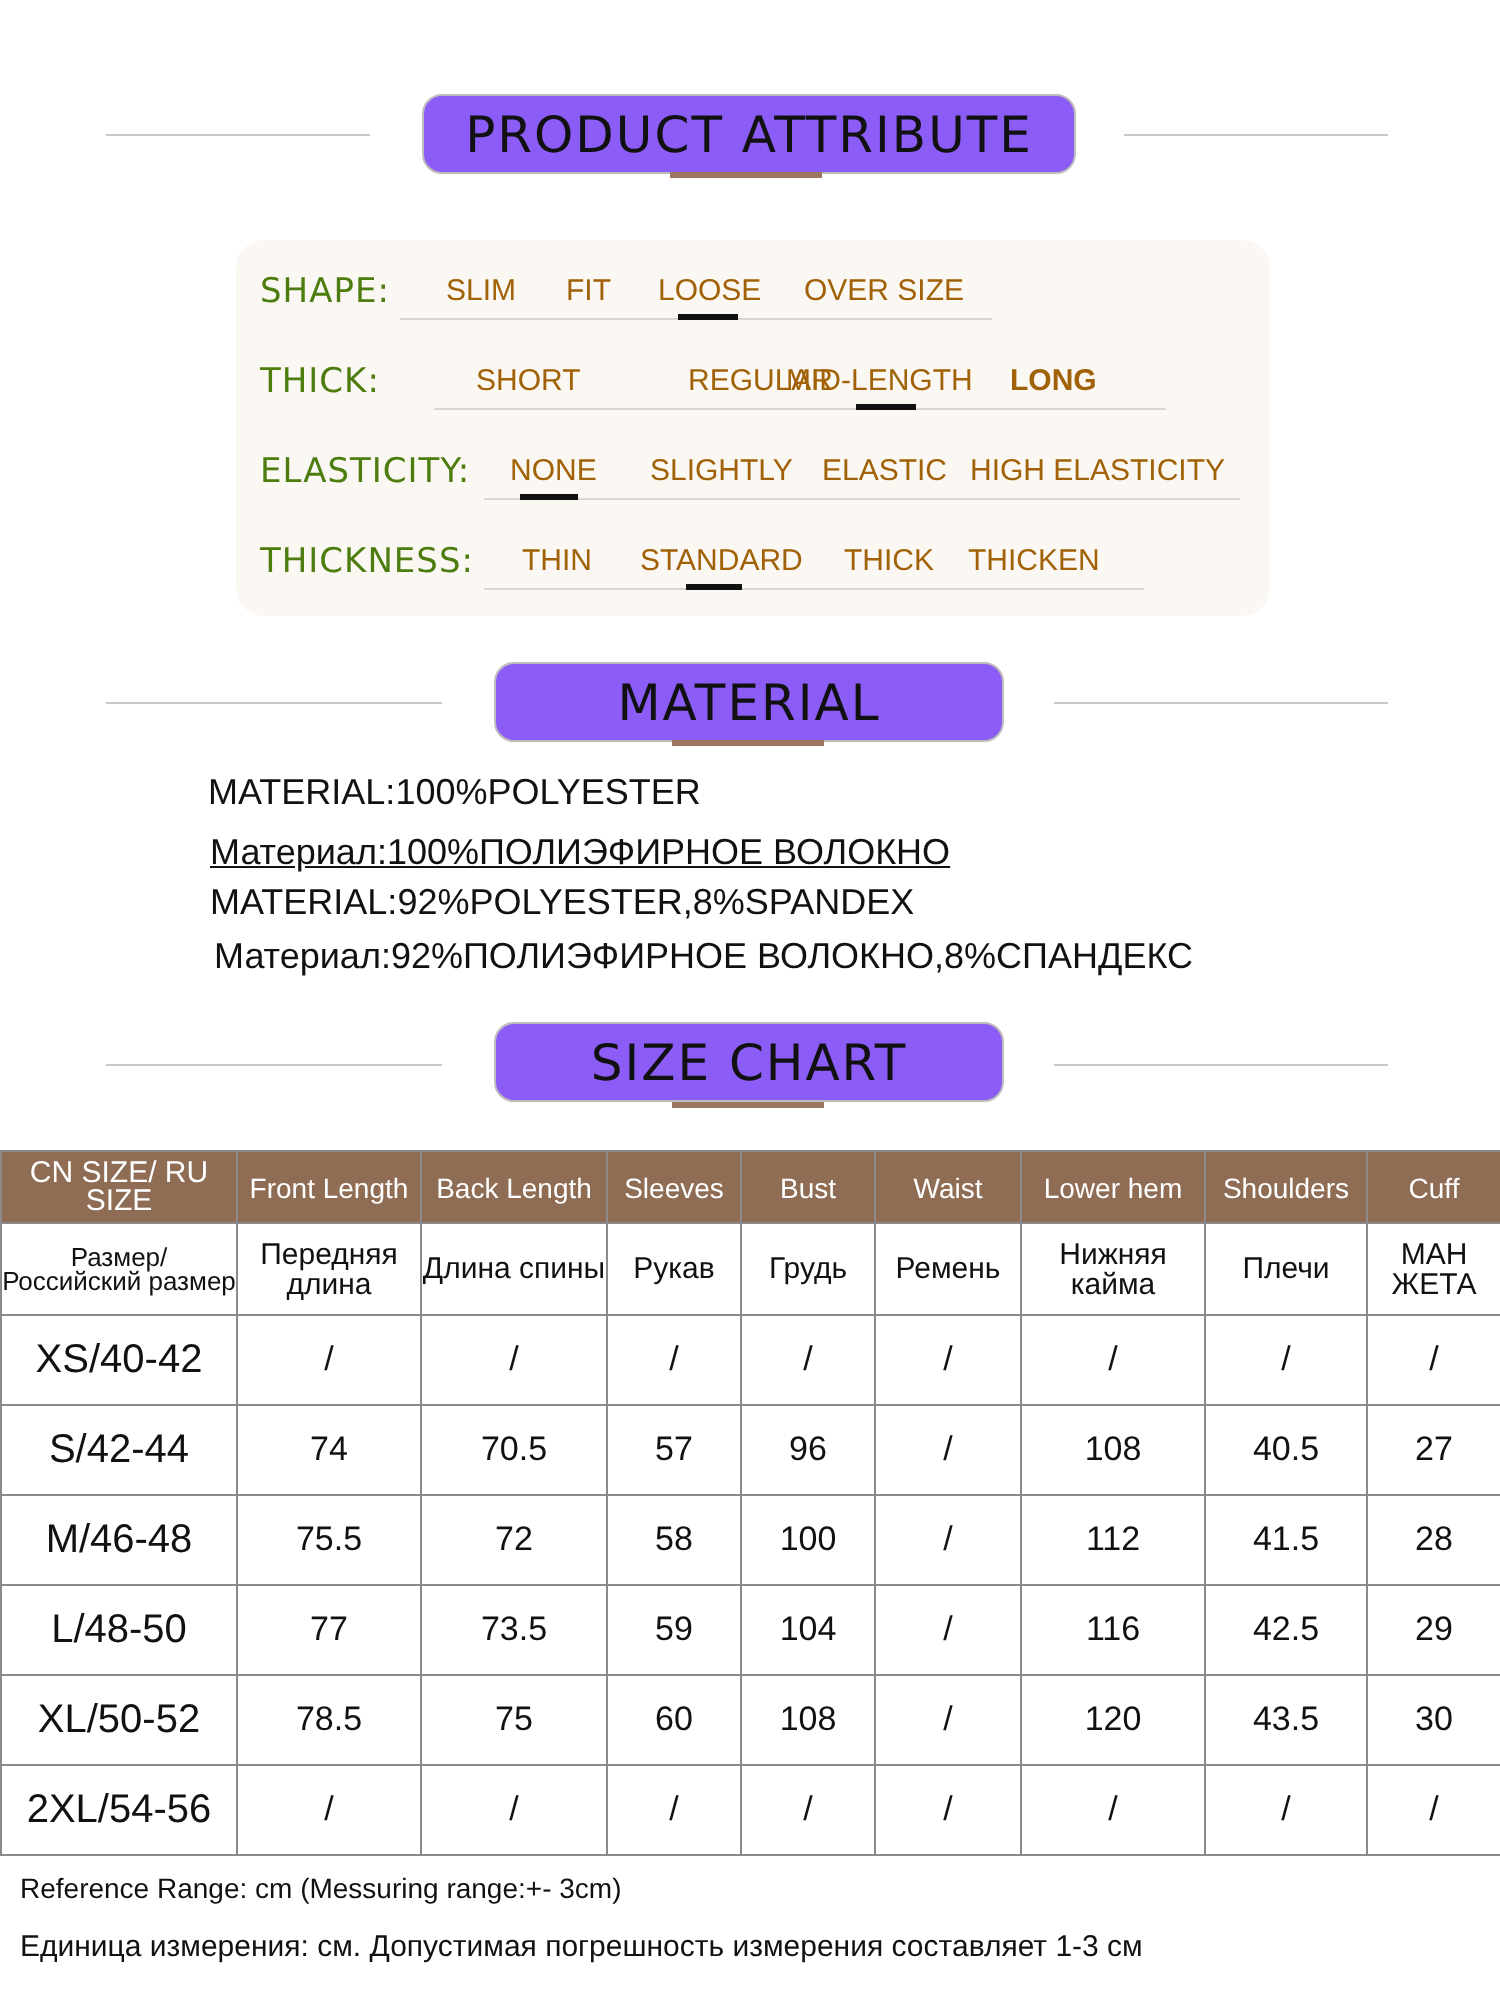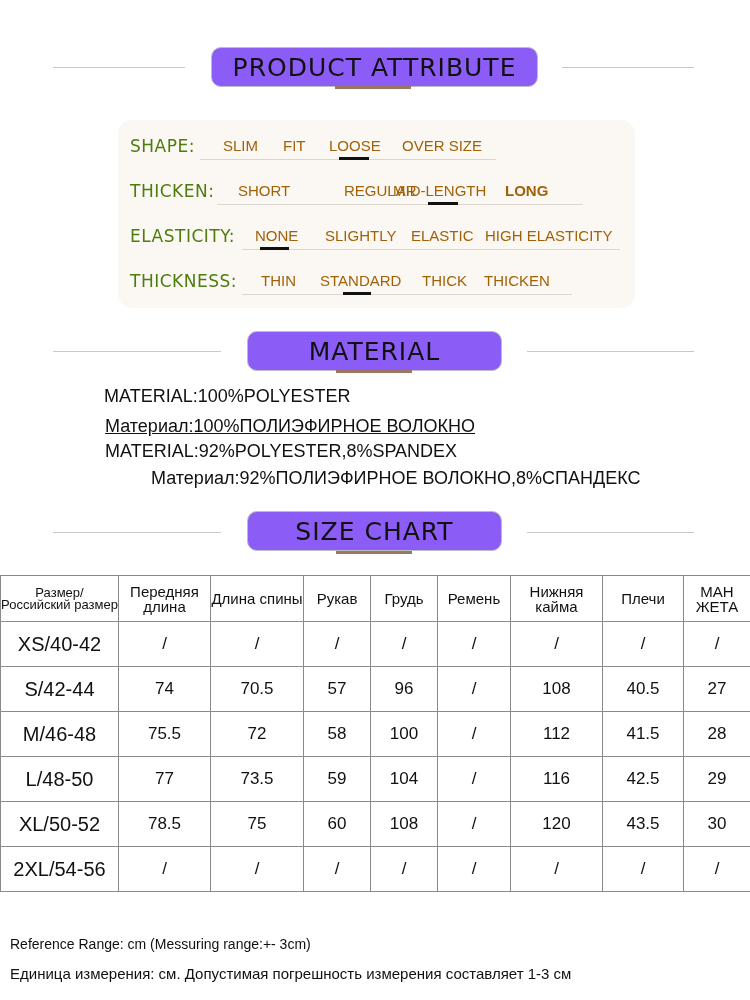"THICKEN:" span.attr-label { text: THICKEN -> THICK }
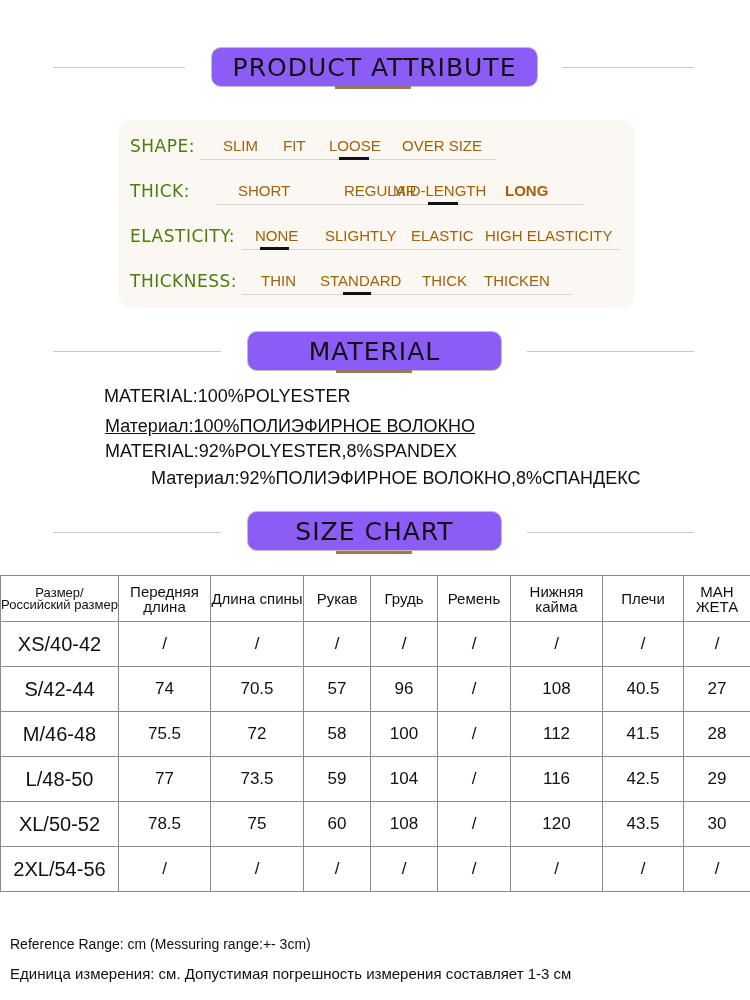"Материал:92%ПОЛИЭФИРНОЕ" div.mat-line { margin-left: 44px -> none }
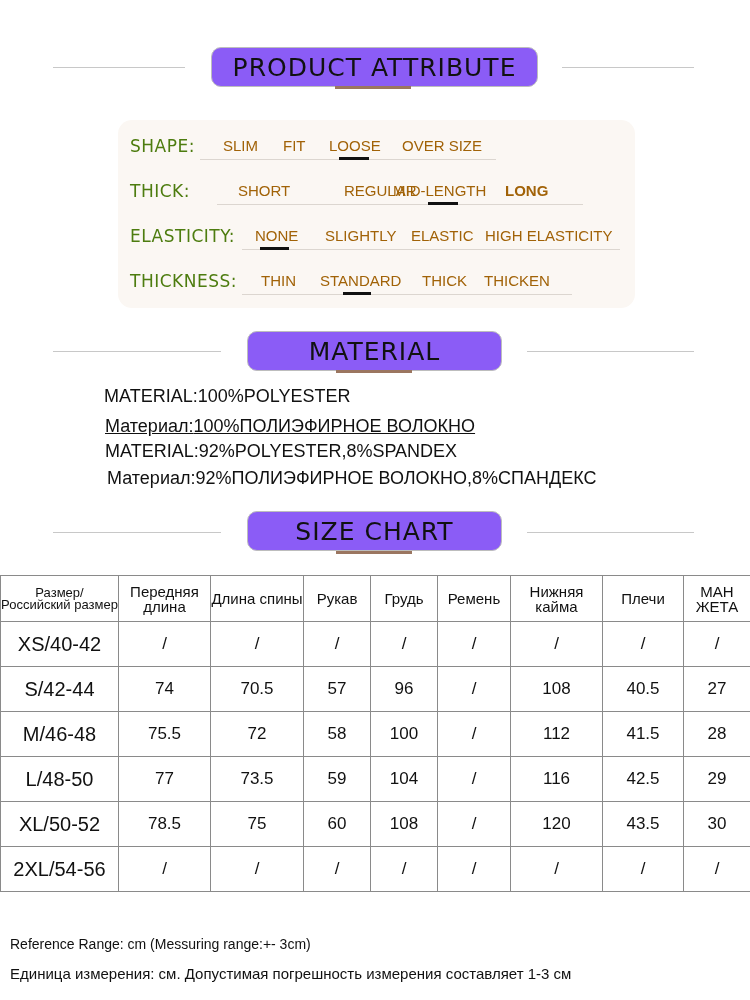"CN SIZE/ RU SIZE" tr { html: none -> <tr> <th>CN SIZE/ RU SIZE</th> <th>Front Length</th> <th>Back Length</th> <th>Sleeves</th> <th>Bust</th> <th>Waist</th> <th>Lower hem</th> <th>Shoulders</th> <th>Cuff</th> </tr> }
